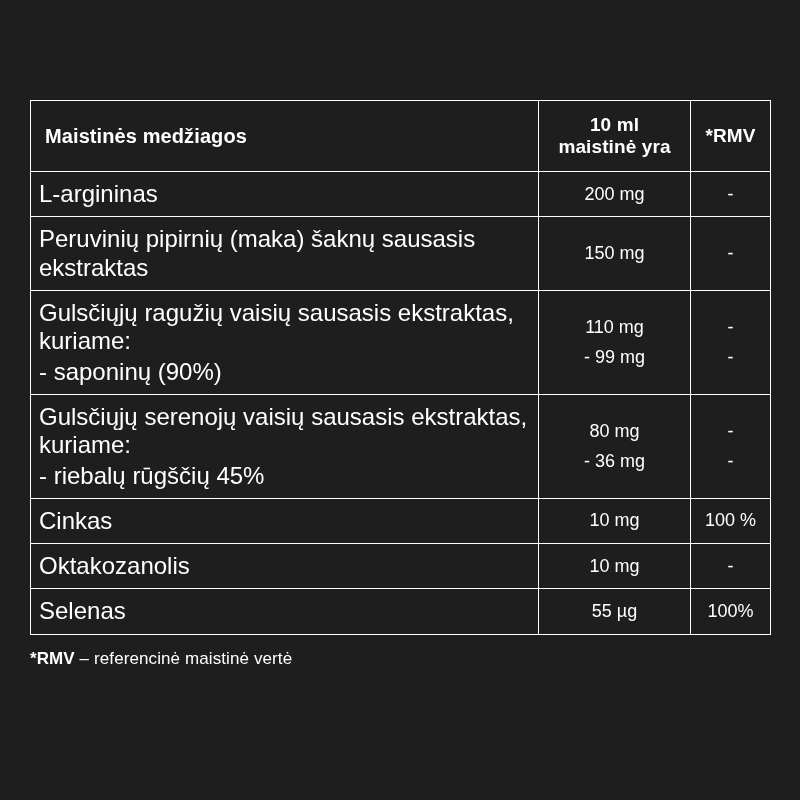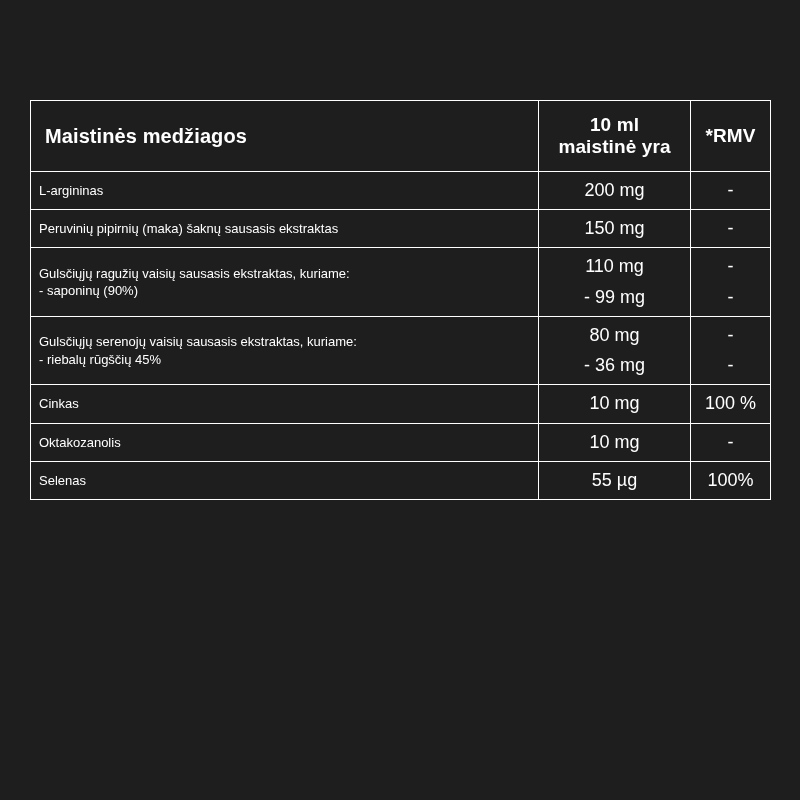"L-argininas" .name-cell { font-size: 13px -> 24px }
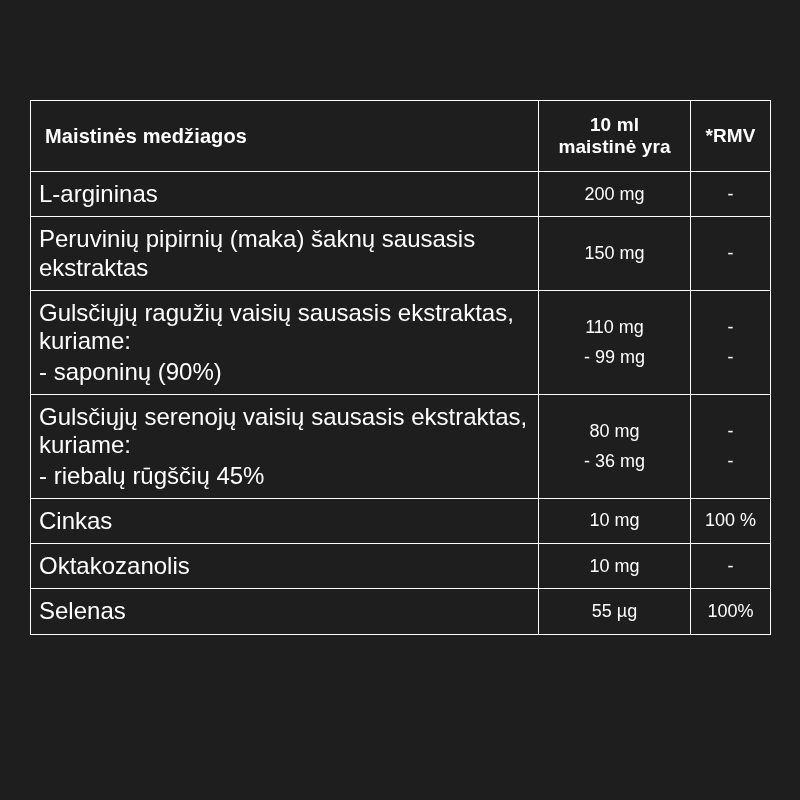"*RMV – referencinė maistinė vertė" div.footnote { html: none -> <div> <b>*RMV</b><span> – referencinė maistinė vertė</span> </div> }
